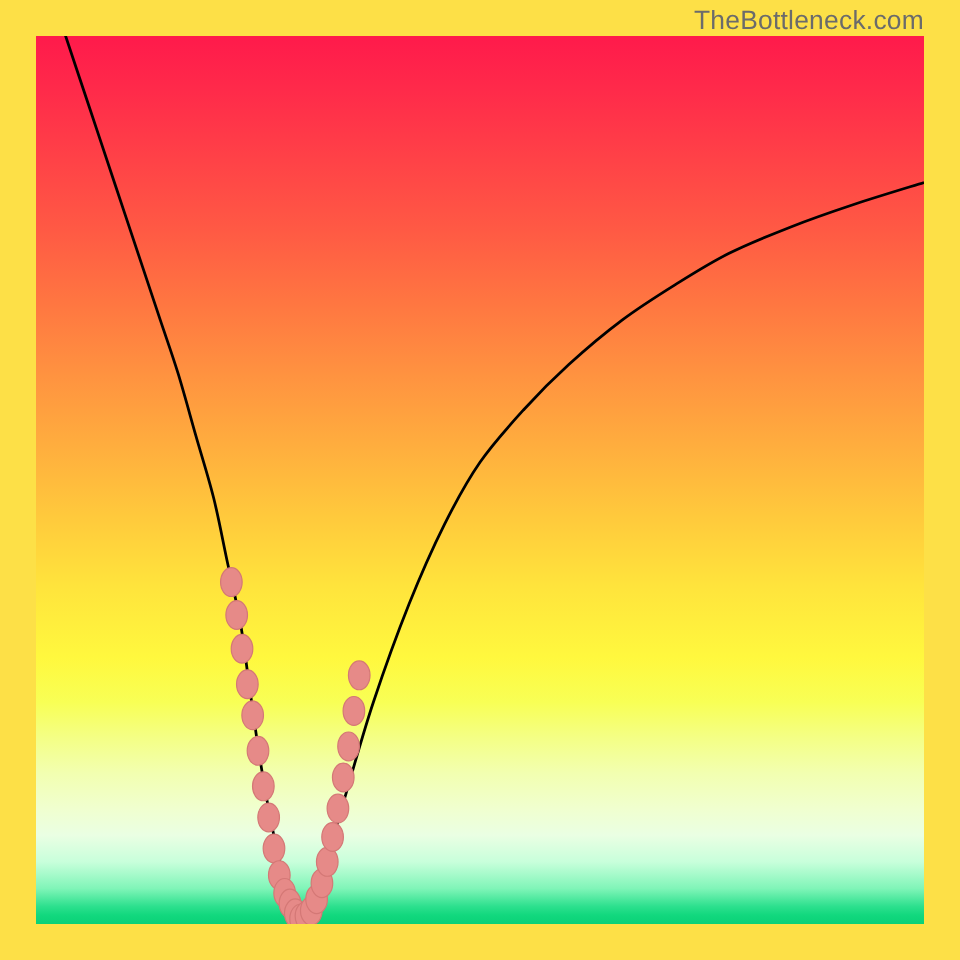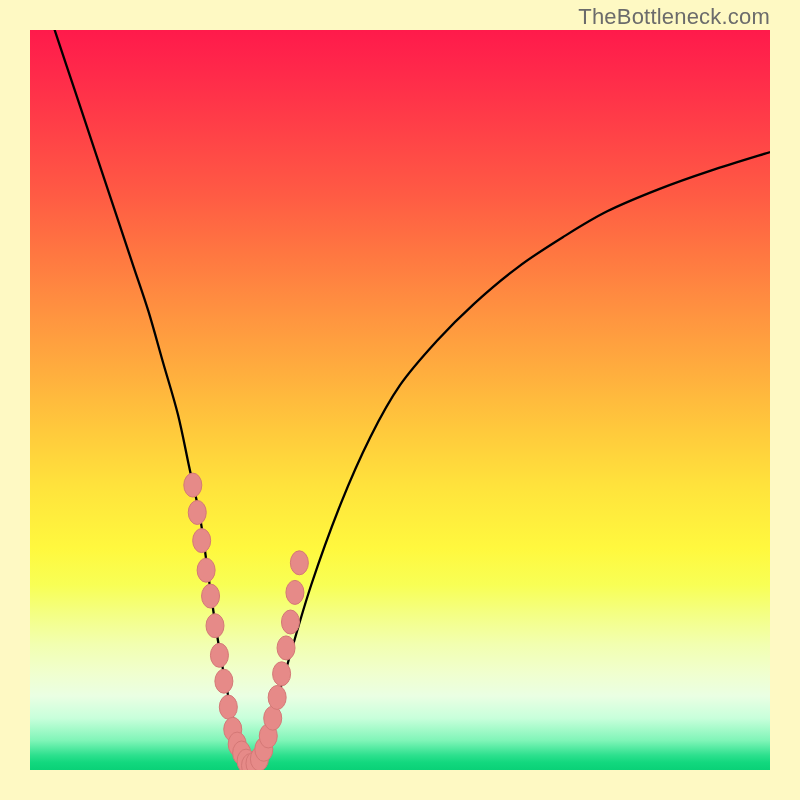"TheBottleneck.com" .frame { background: #fef9c3 -> #fde047 }
